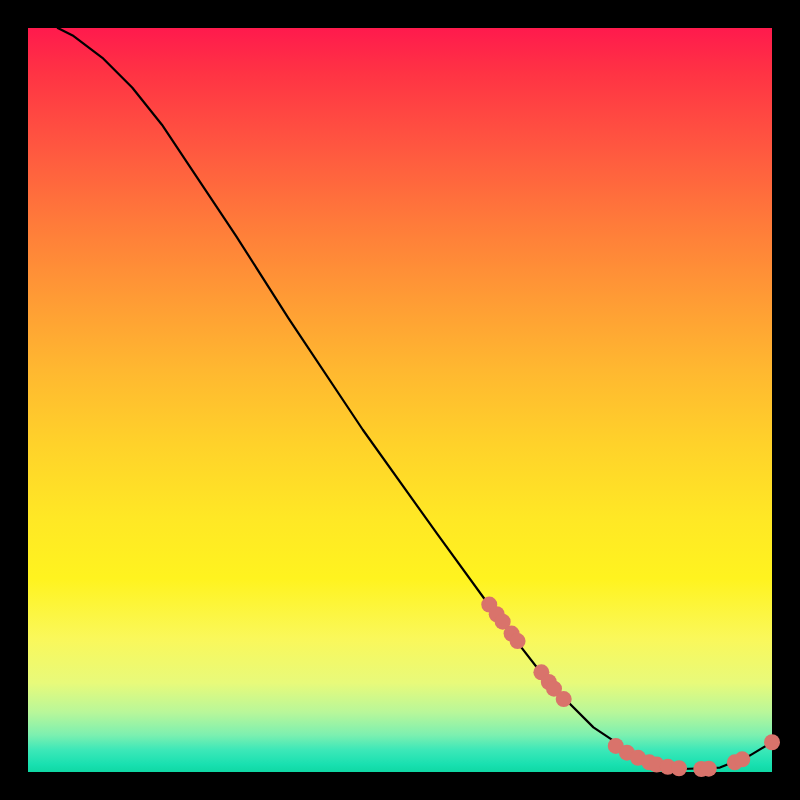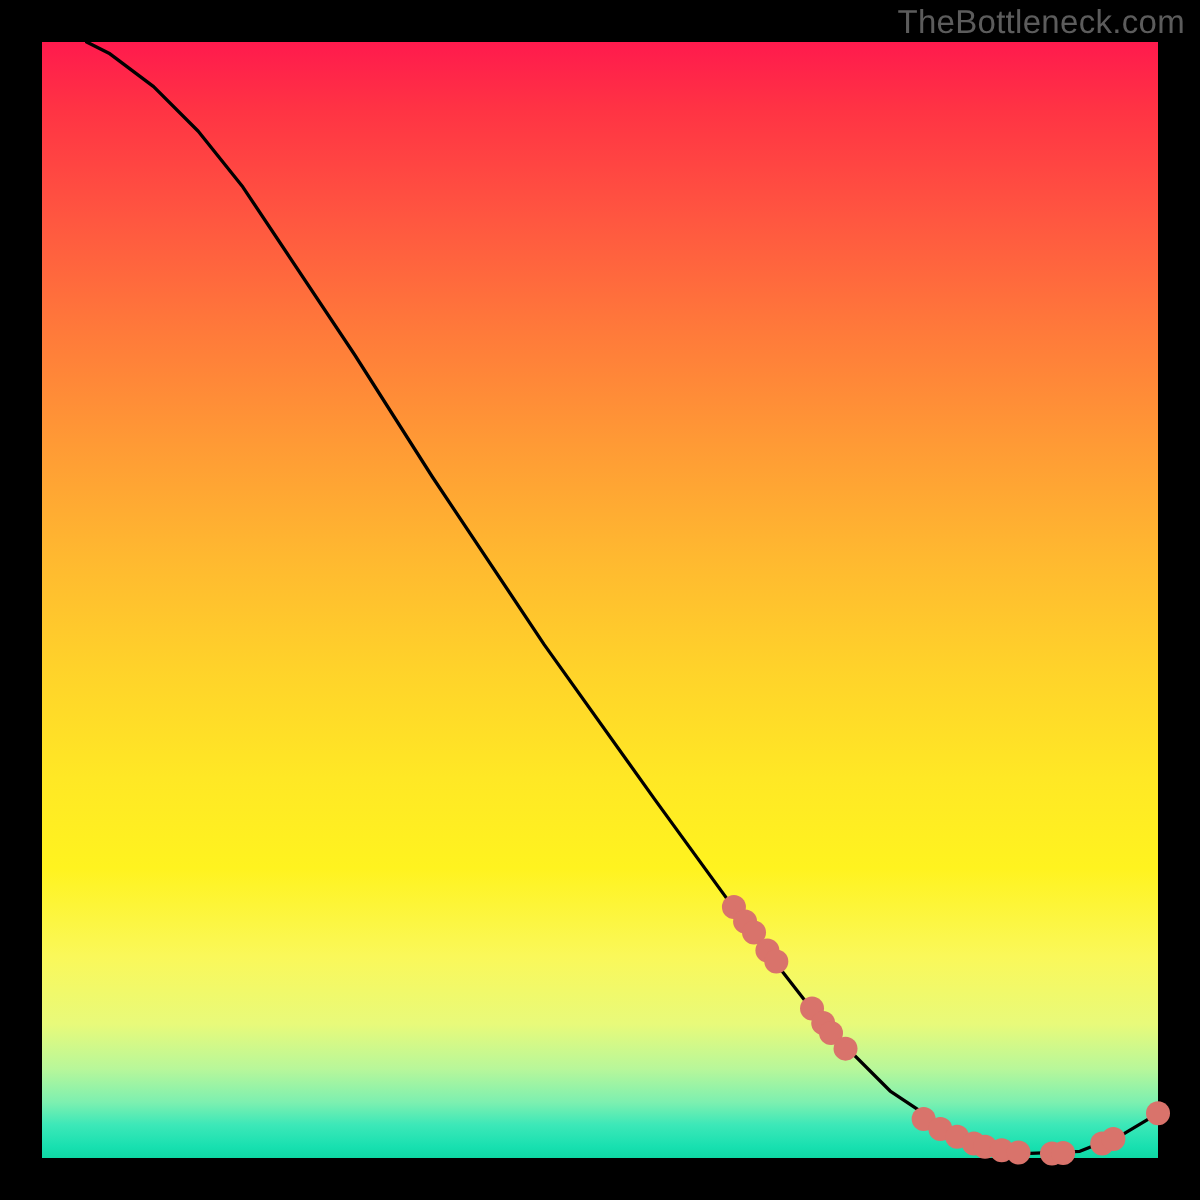"TheBottleneck.com" div.watermark { html: <div>TheBottleneck.com</div> -> none }
